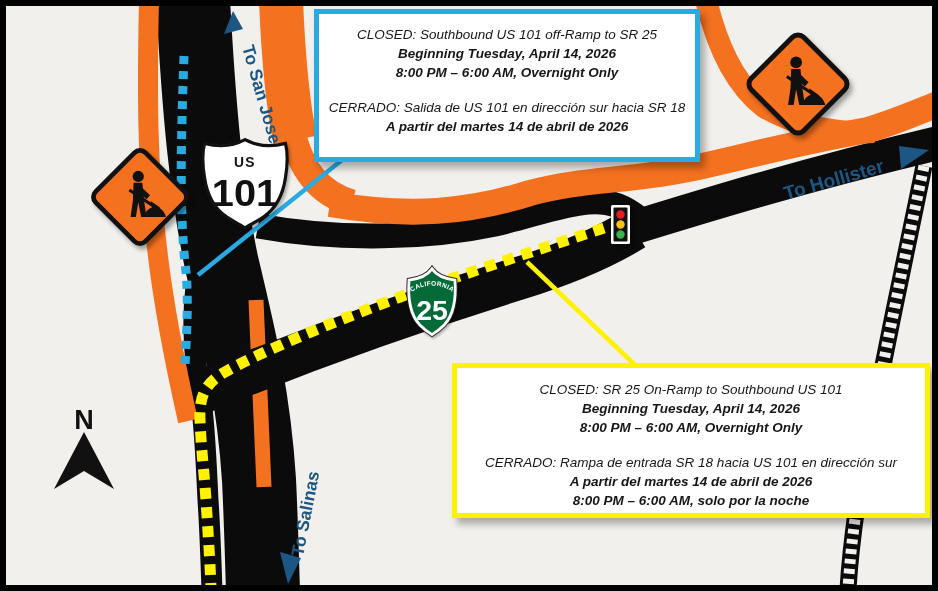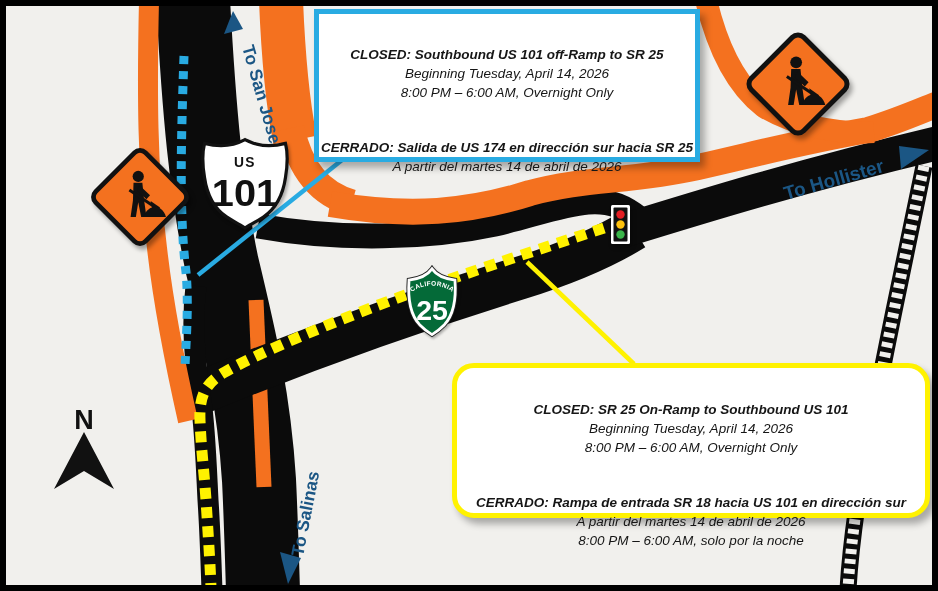"CLOSED: Southbound US 101 off-Ramp" .callout .c-title { font-weight: 700 -> 400; margin-top: 20px -> none }
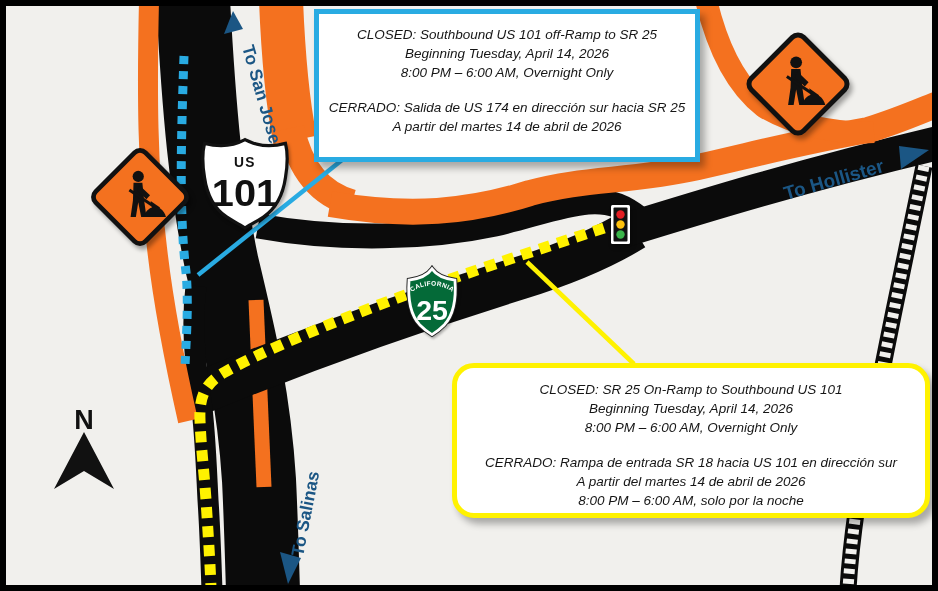"Beginning Tuesday, April 14, 2026" .callout .c-line { font-weight: none -> bold }
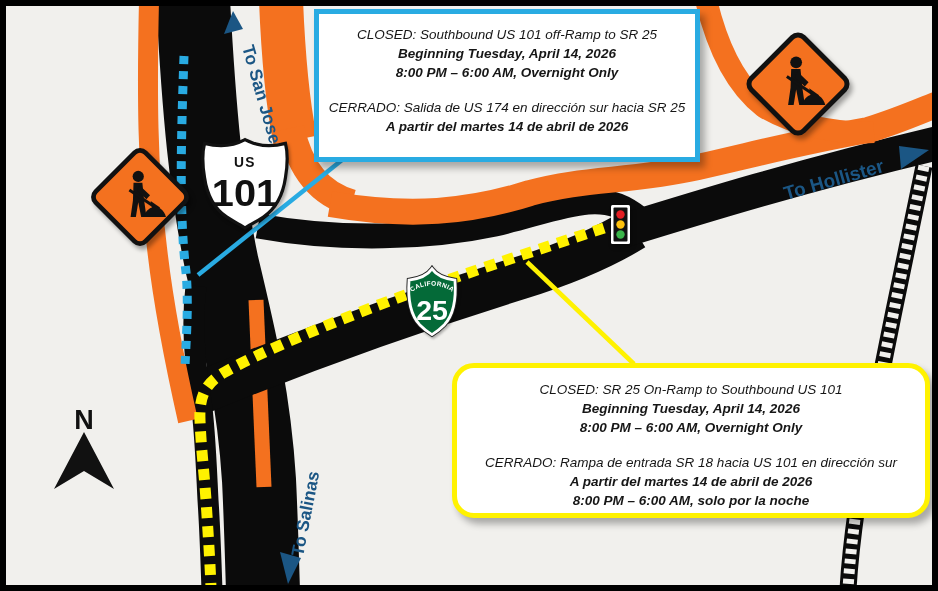"CERRADO: Salida de US 174" div.c-title { text: 174 en dirección sur hacia SR 25 -> 101 en dirección sur hacia SR 18 }
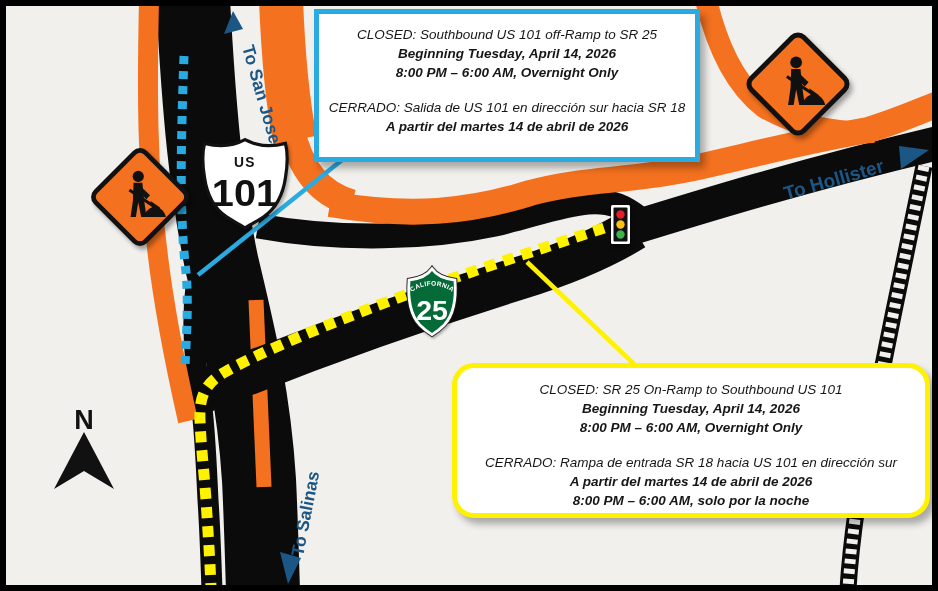"CLOSED: SR 25 On-Ramp to" .callout-yellow { border-radius: 22px -> none }
